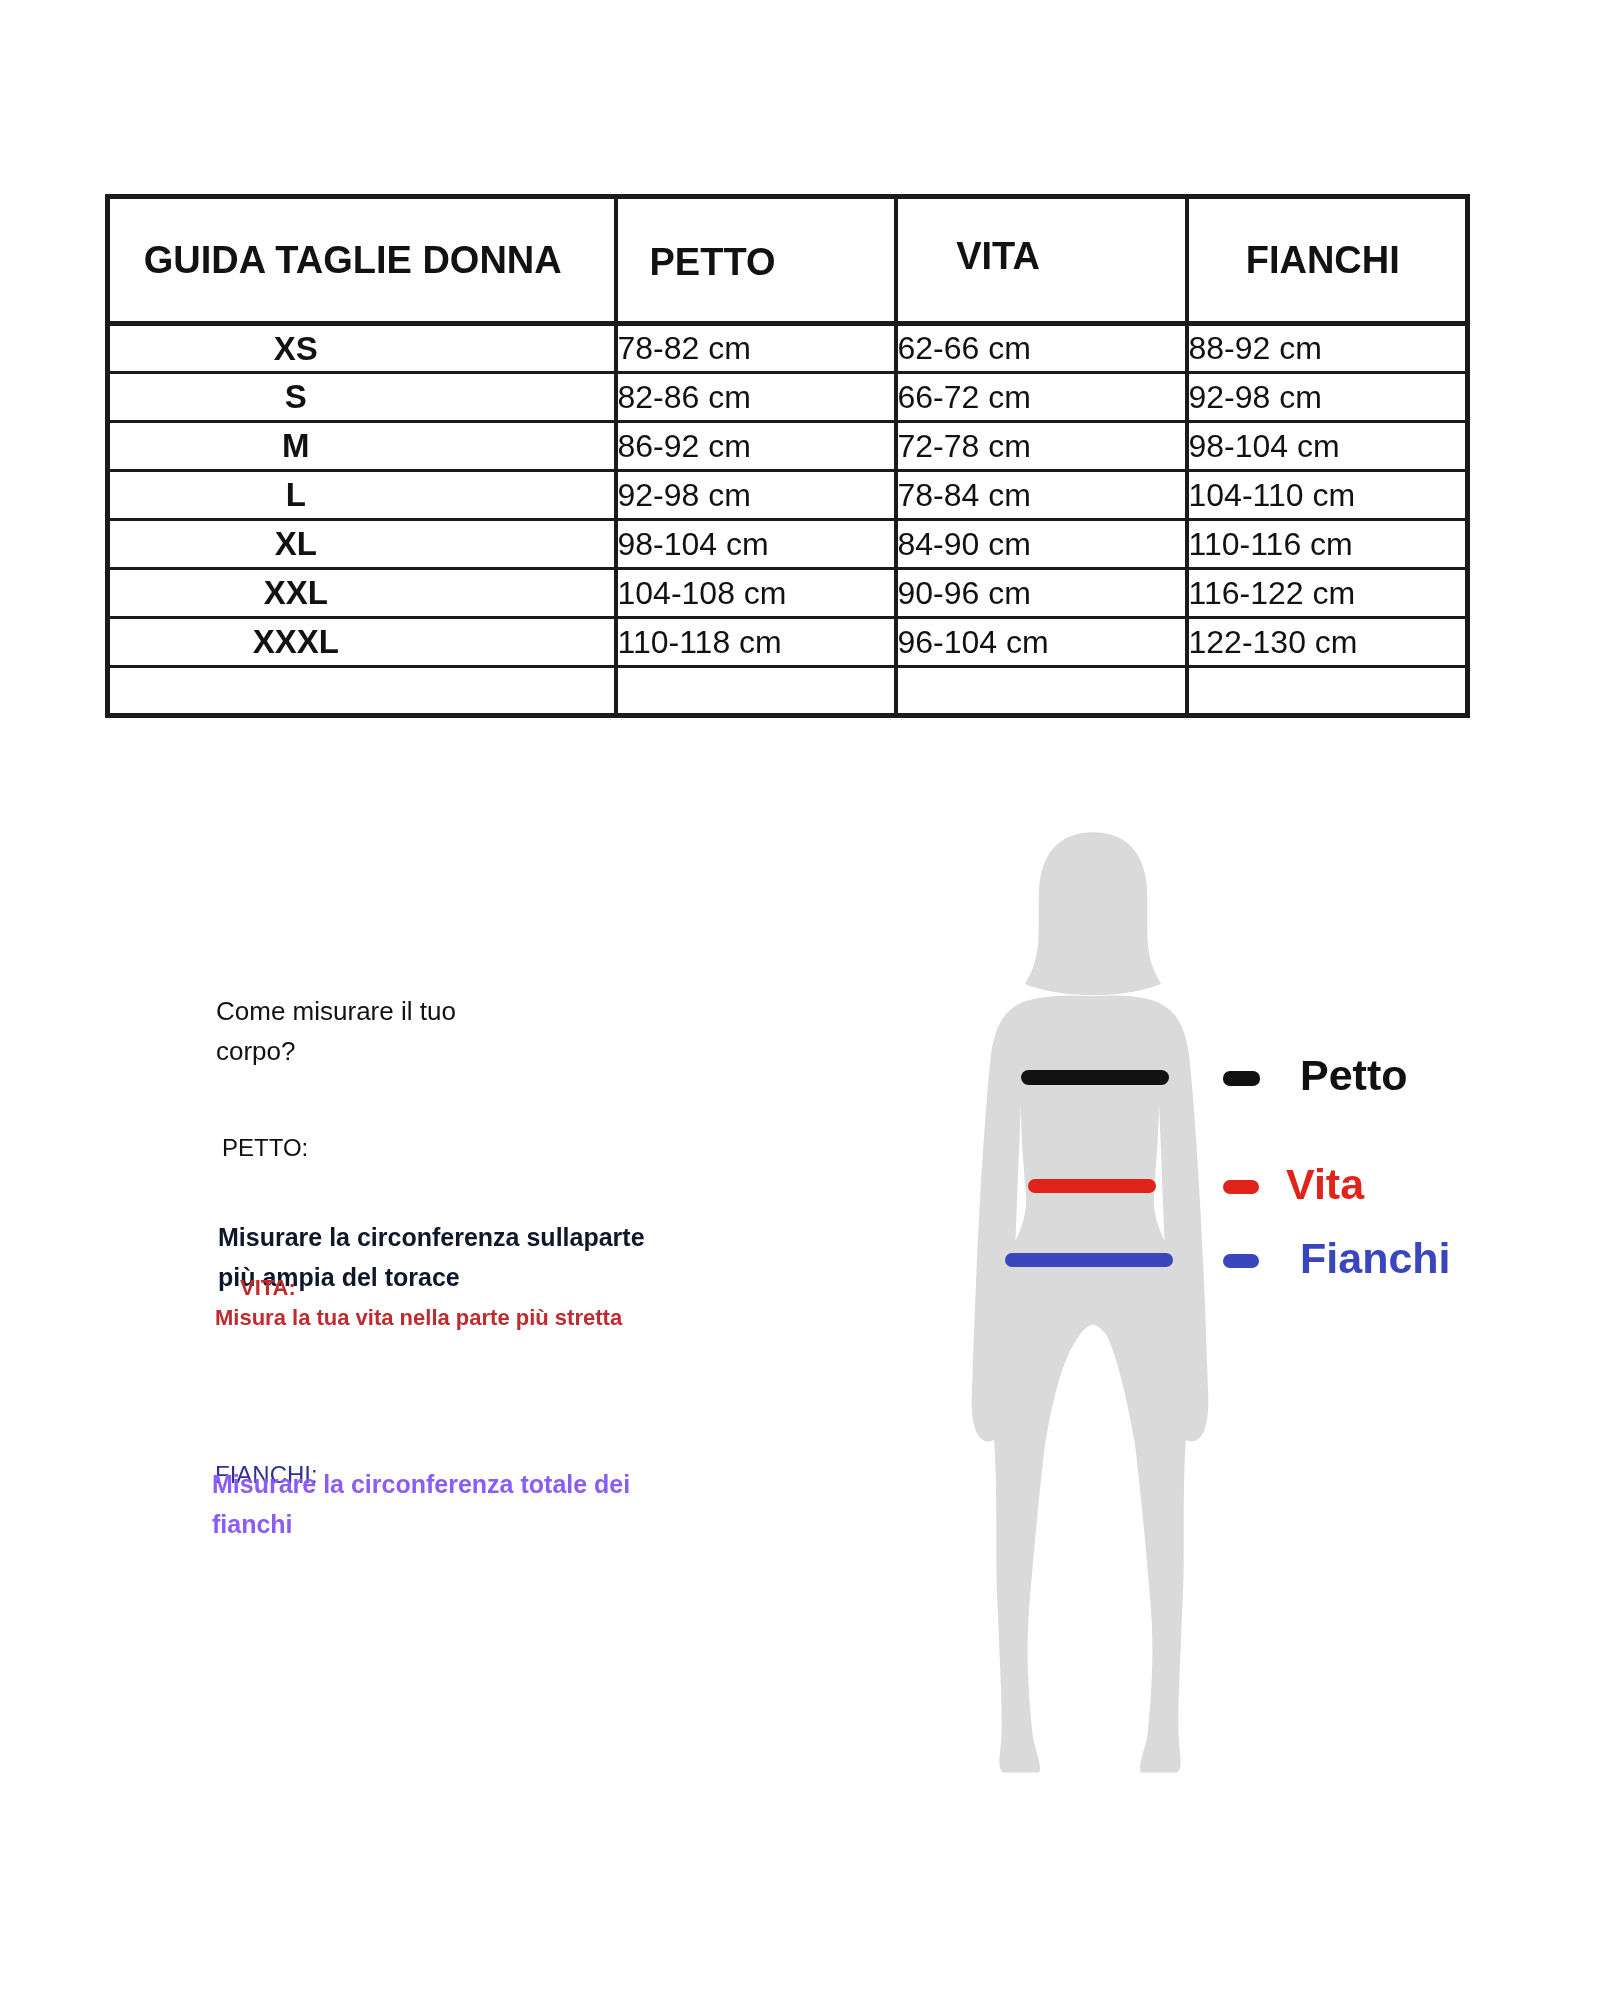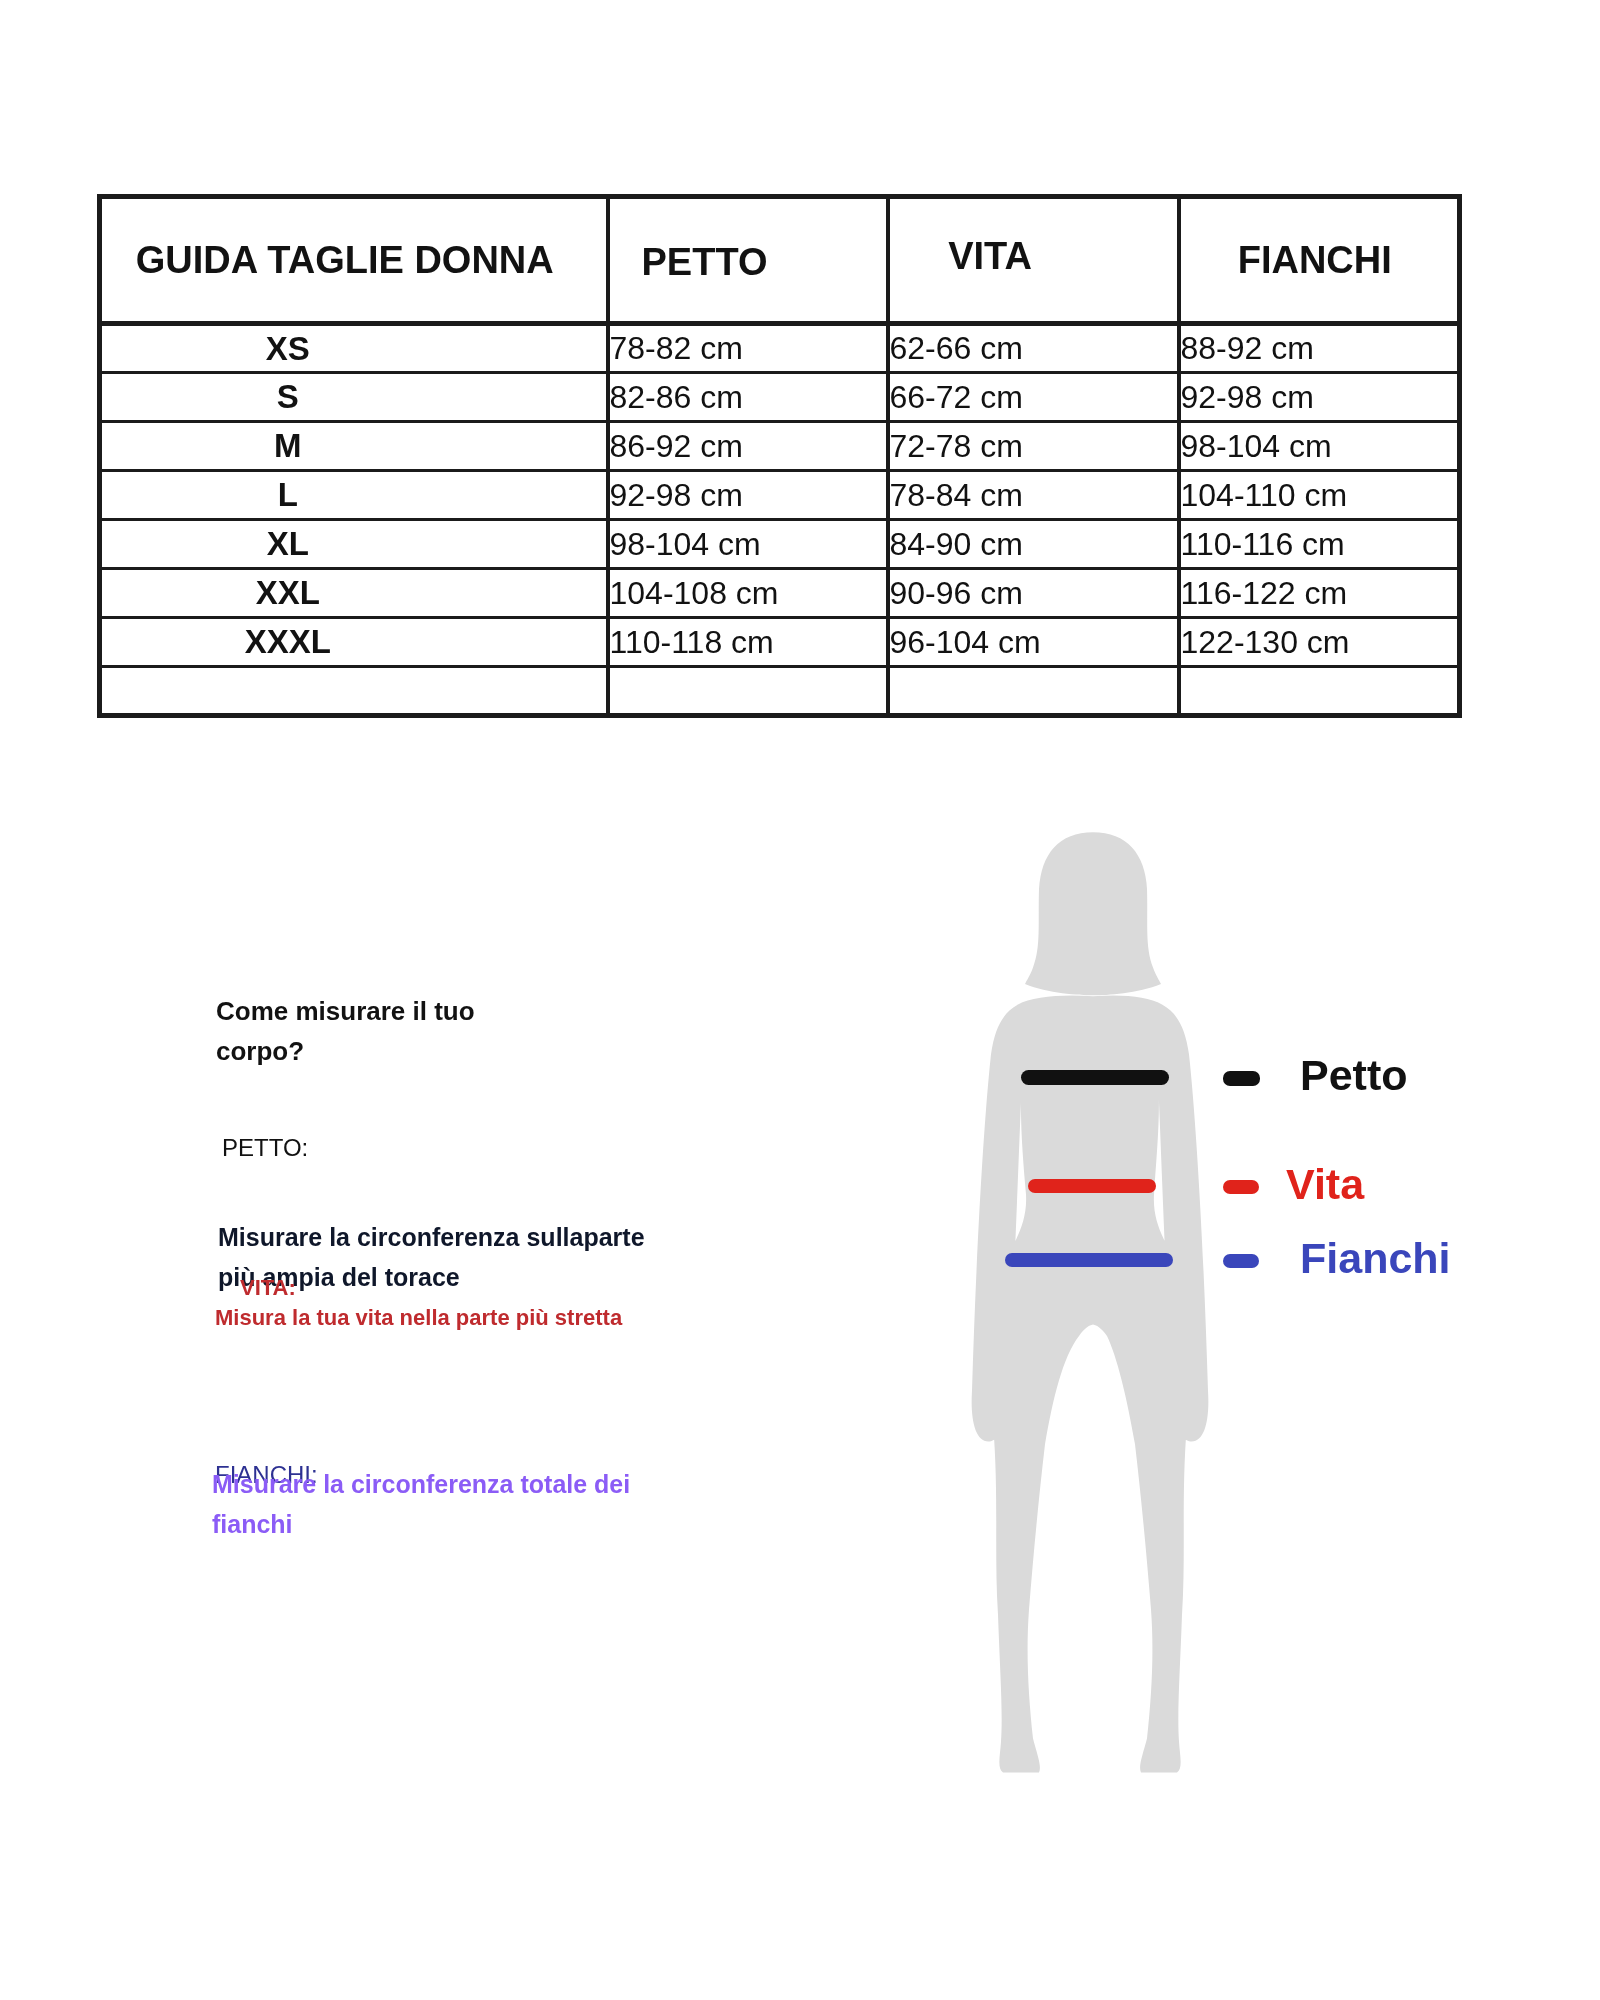"GUIDA TAGLIE DONNA" table.size-table { left: 97px -> 105px }
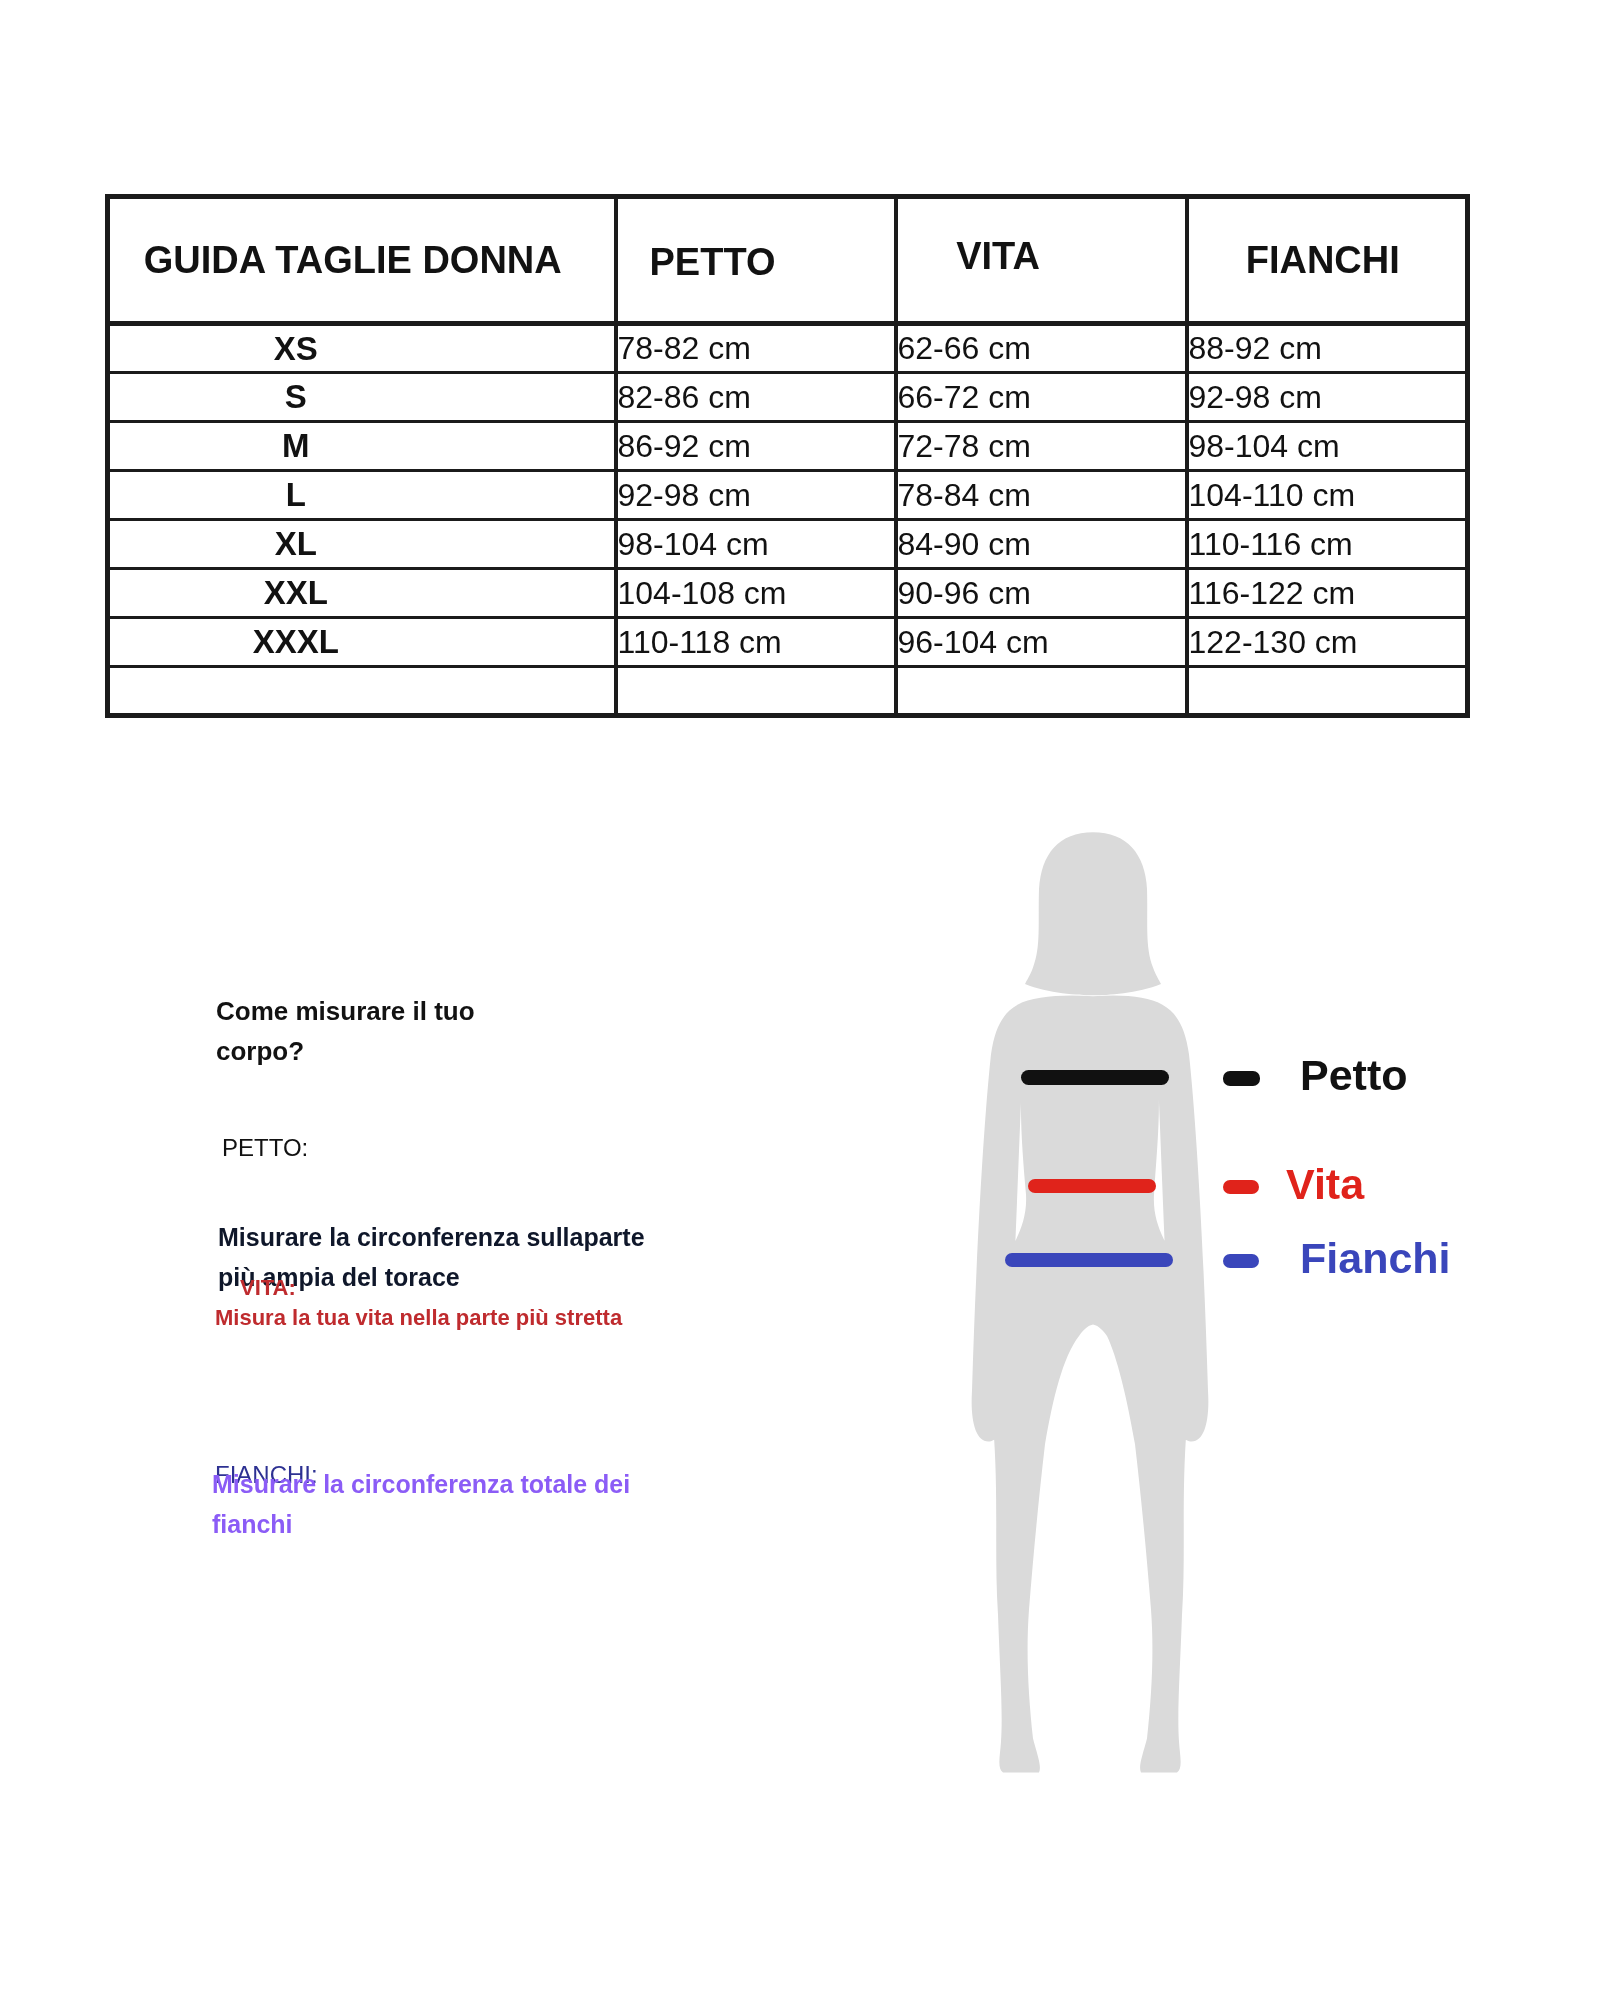"Come misurare il tuo corpo?" .intro { font-weight: bold -> normal }
